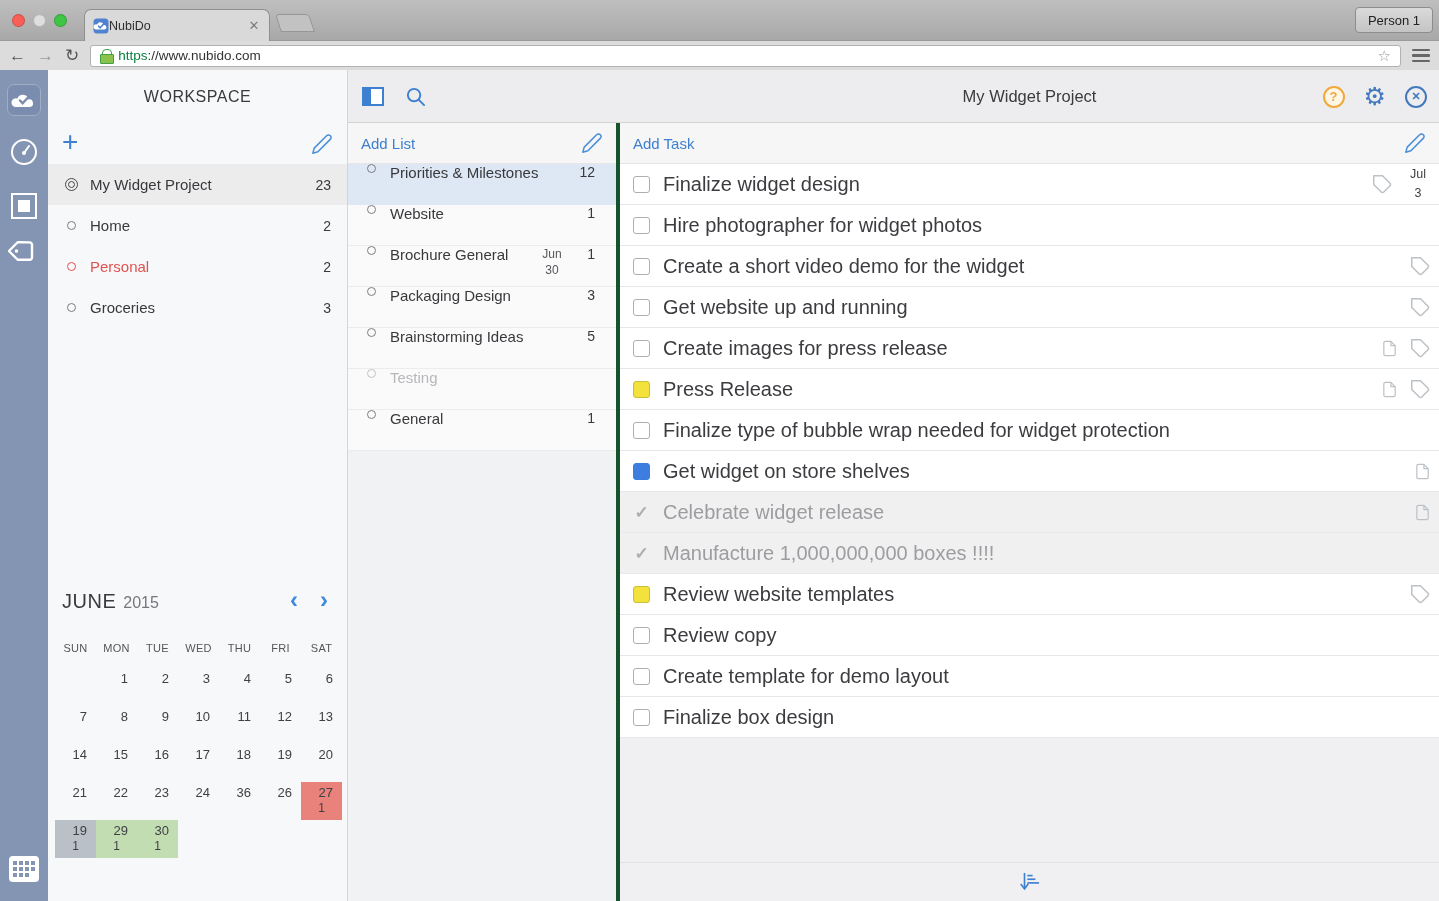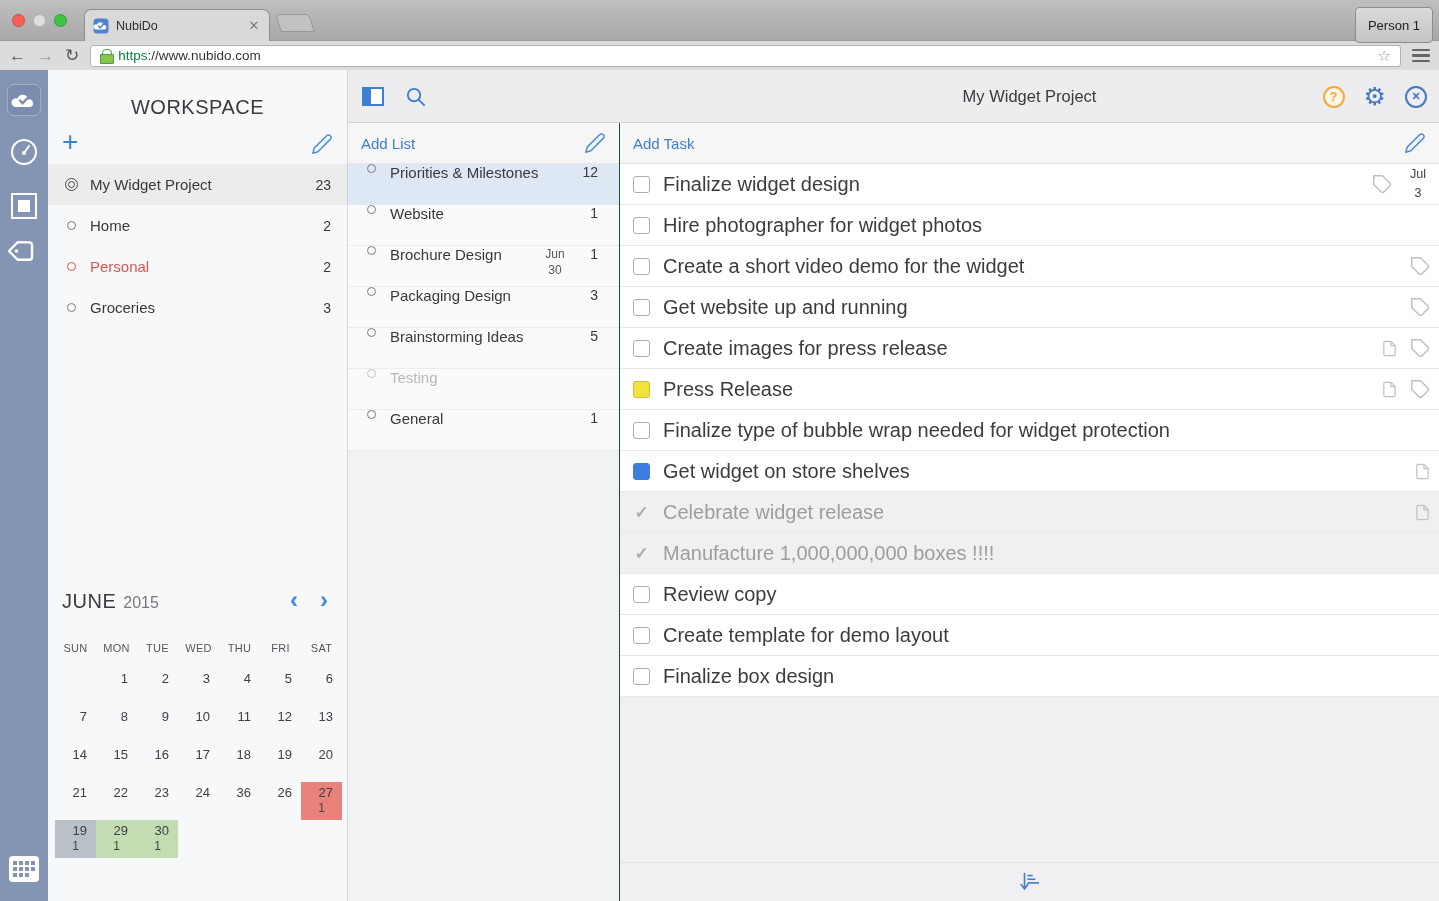"NubiDo" .tab { gap: 7px -> none }
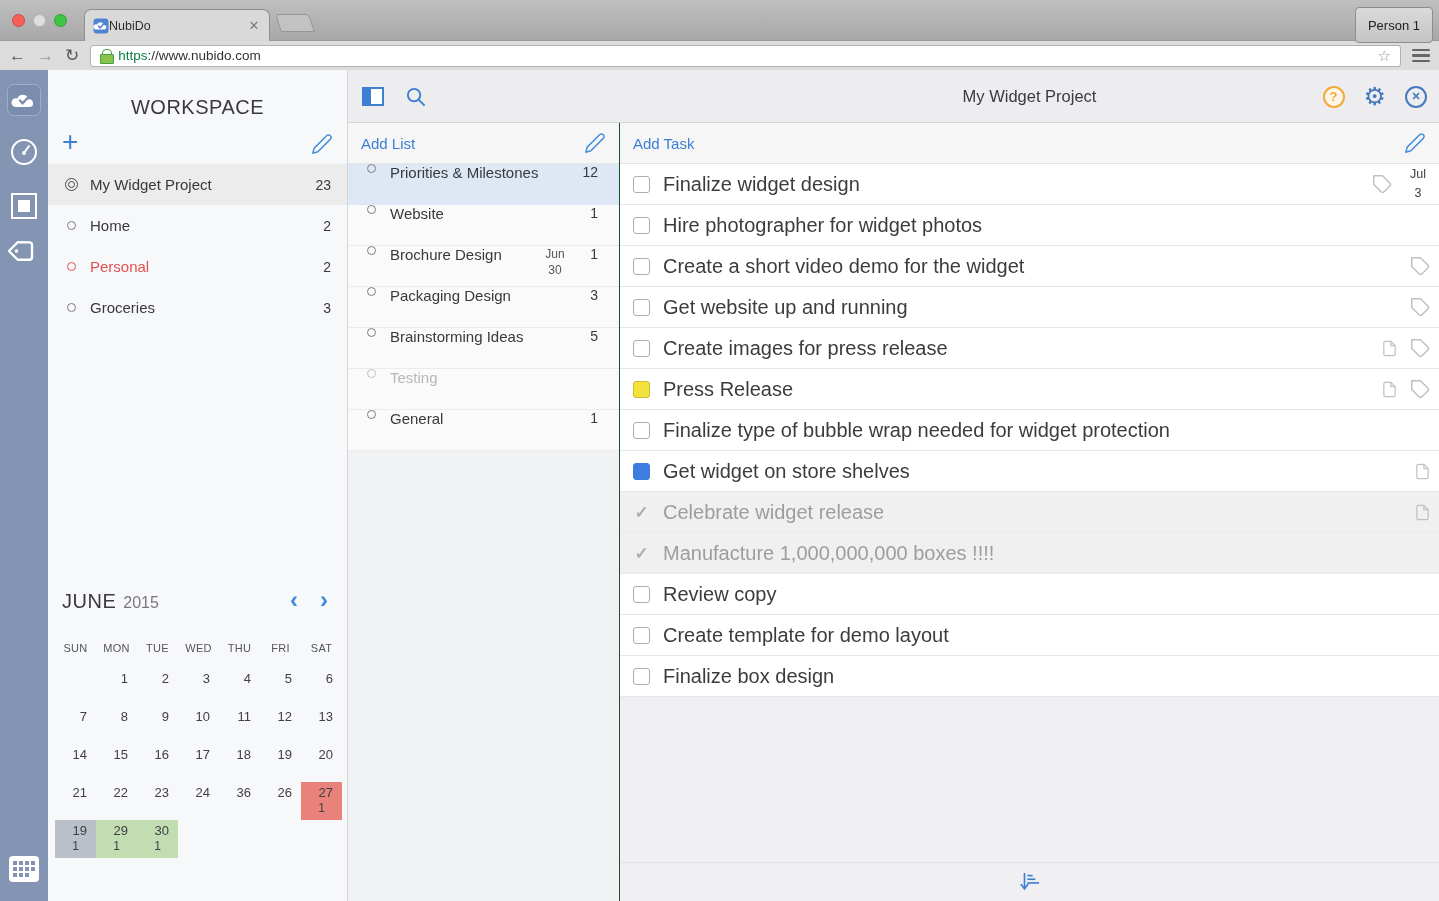"Person 1" .profile-btn { height: 36px -> 26px }
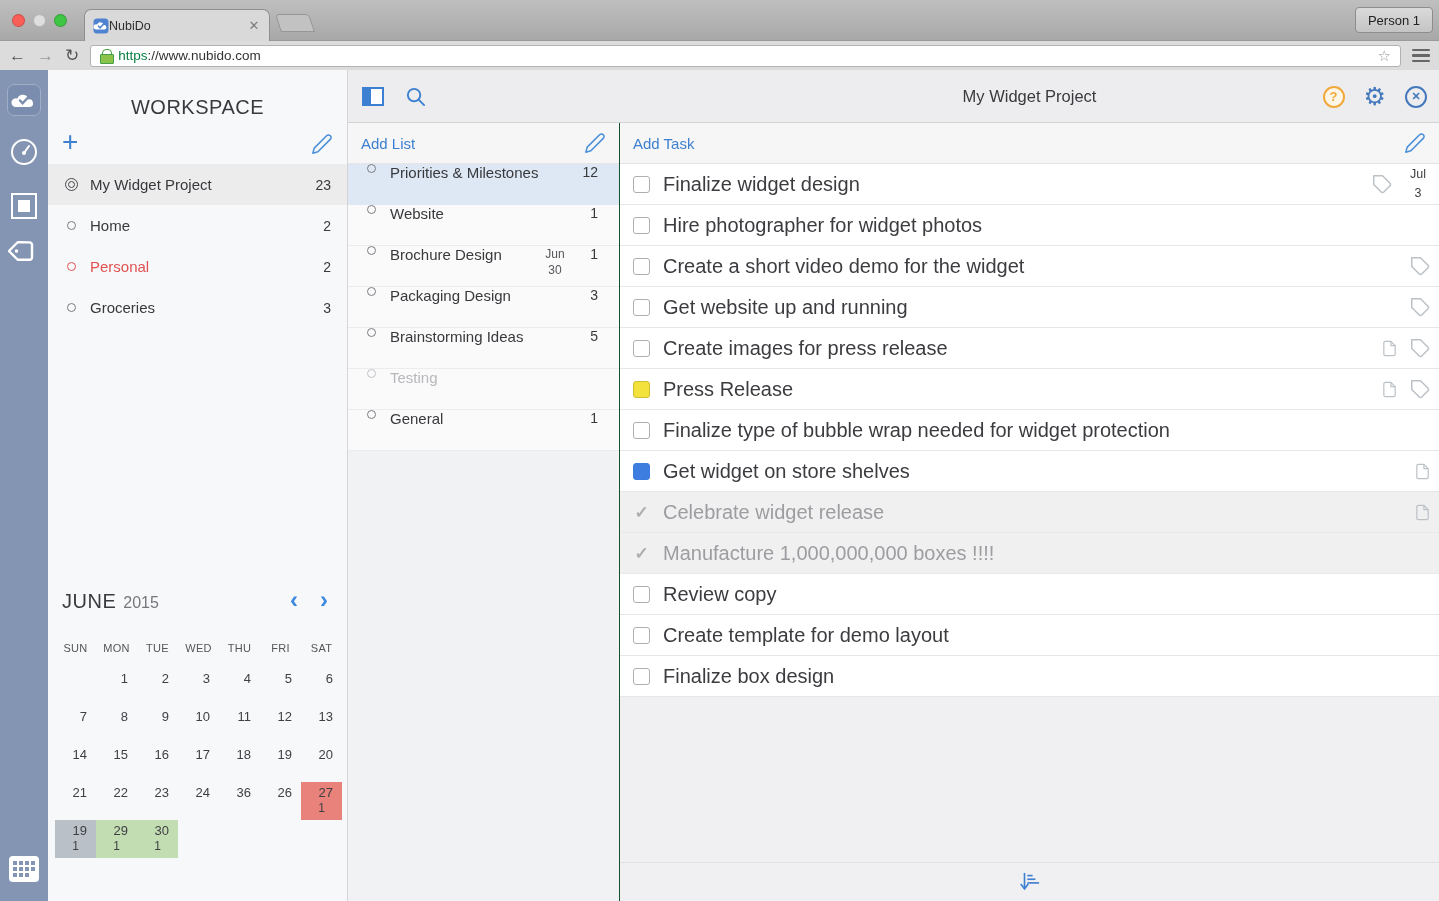"WORKSPACE" .ws-title { font-size: 20px -> 16px; top: 11px -> 0 }
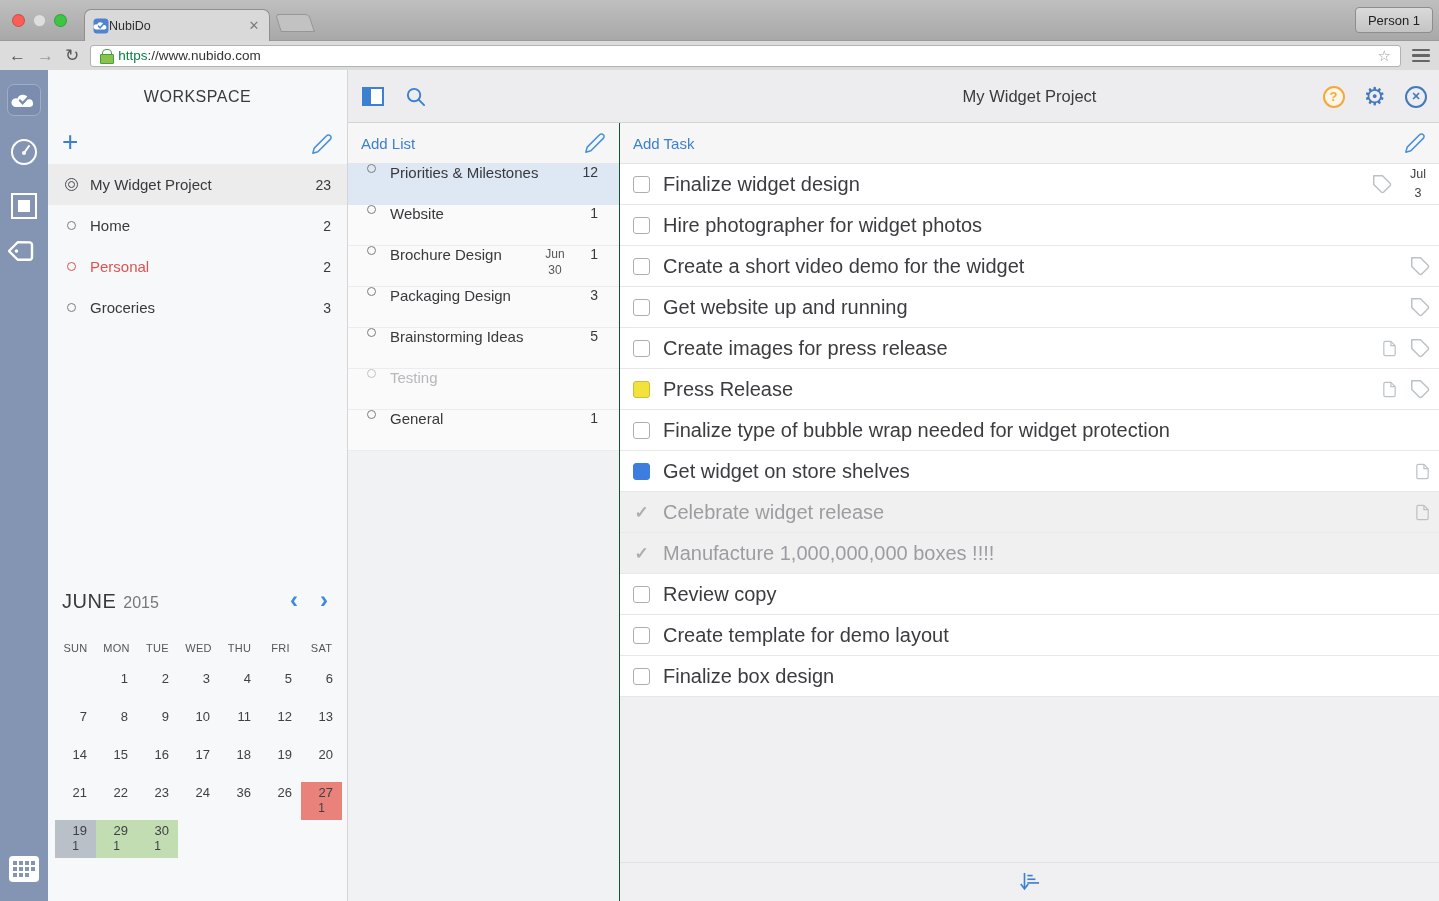"Add List" .lists-body { border-right: 1px solid #14532d -> 4px solid #14532d }
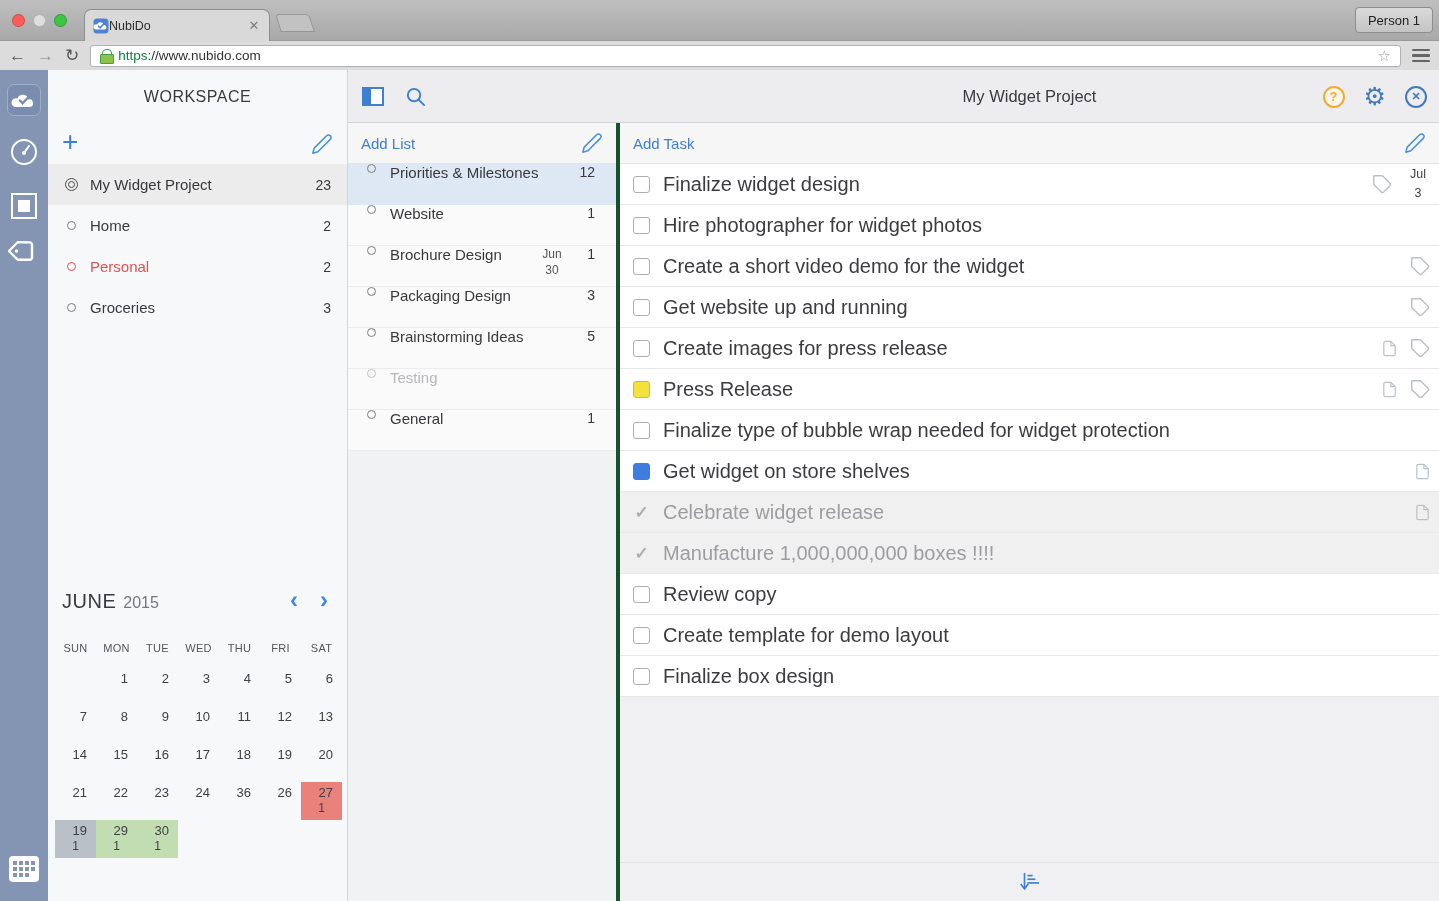"Brochure Design" span.list-name { text: Design -> General }
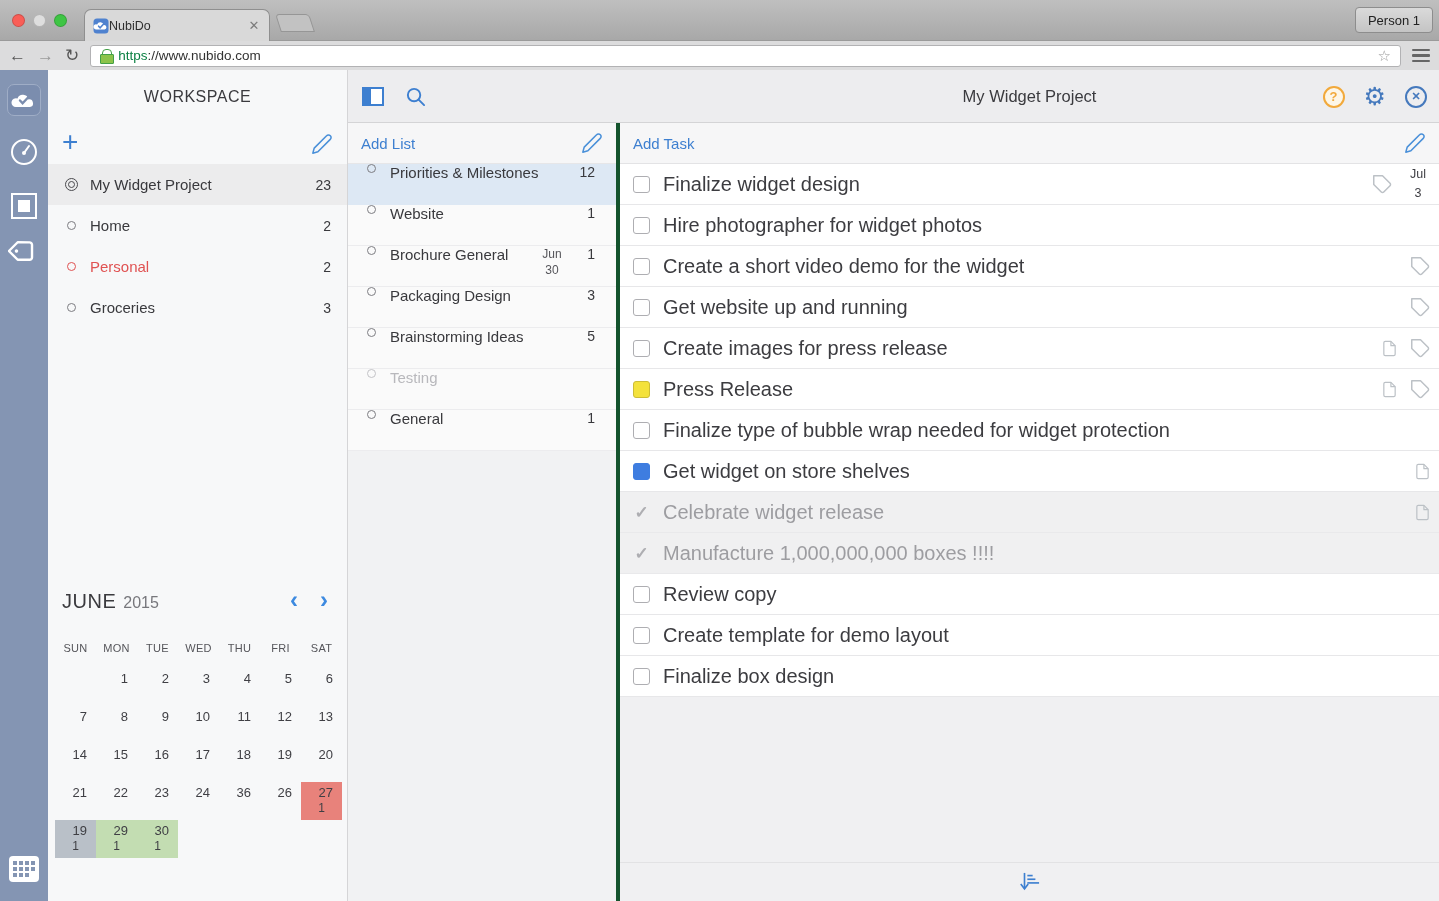"Review website templates" div.task-row { html: none -> <div> <span></span> <span>Review website templates</span> <span> <svg> <path></path> </svg> </span> </div> }
